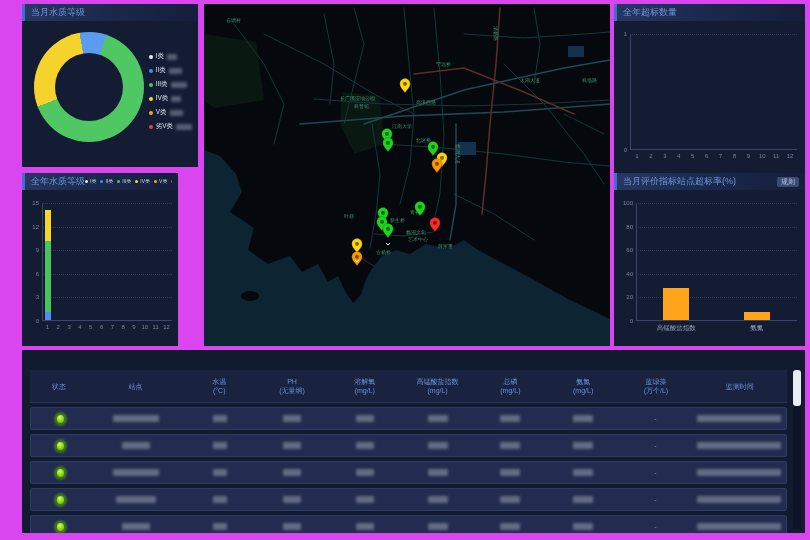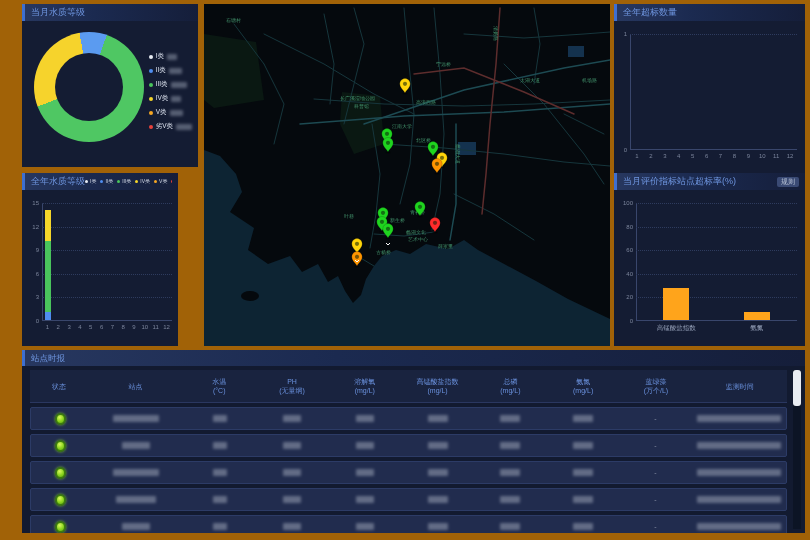"当月水质等级" #screen { background: #a16207 -> #d946ef }
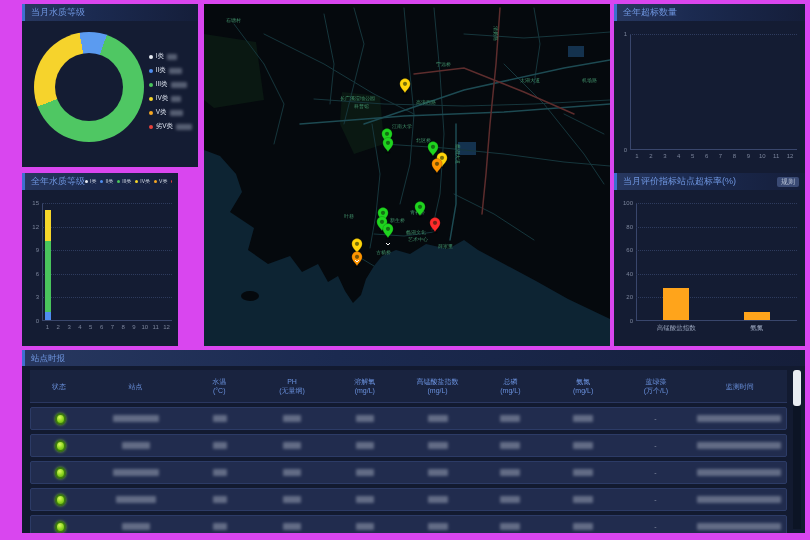"站点时报" div.panel-header { html: <div> <span>站点时报</span> </div> -> none }
